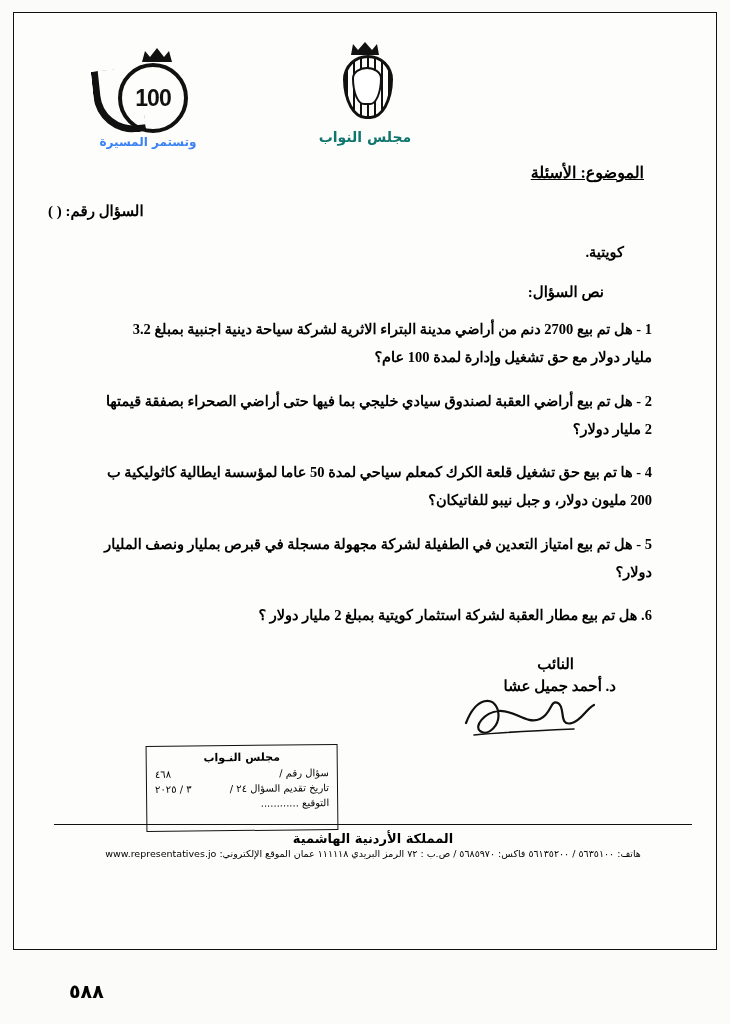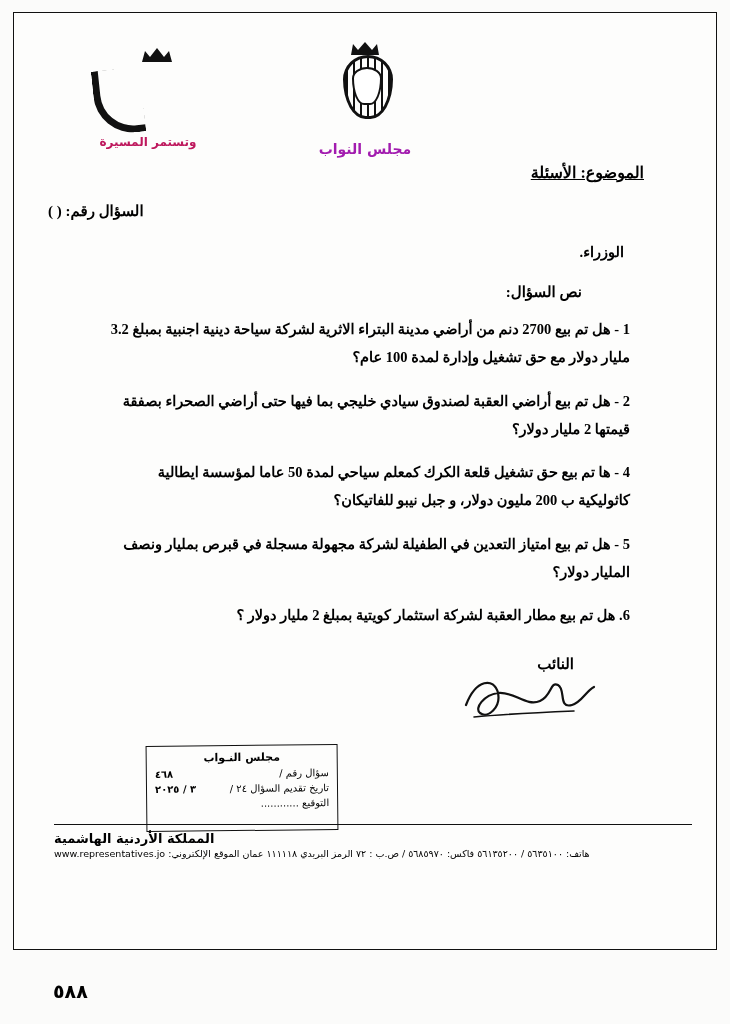"100" div.circle-100 { html: none -> <div>100</div> }
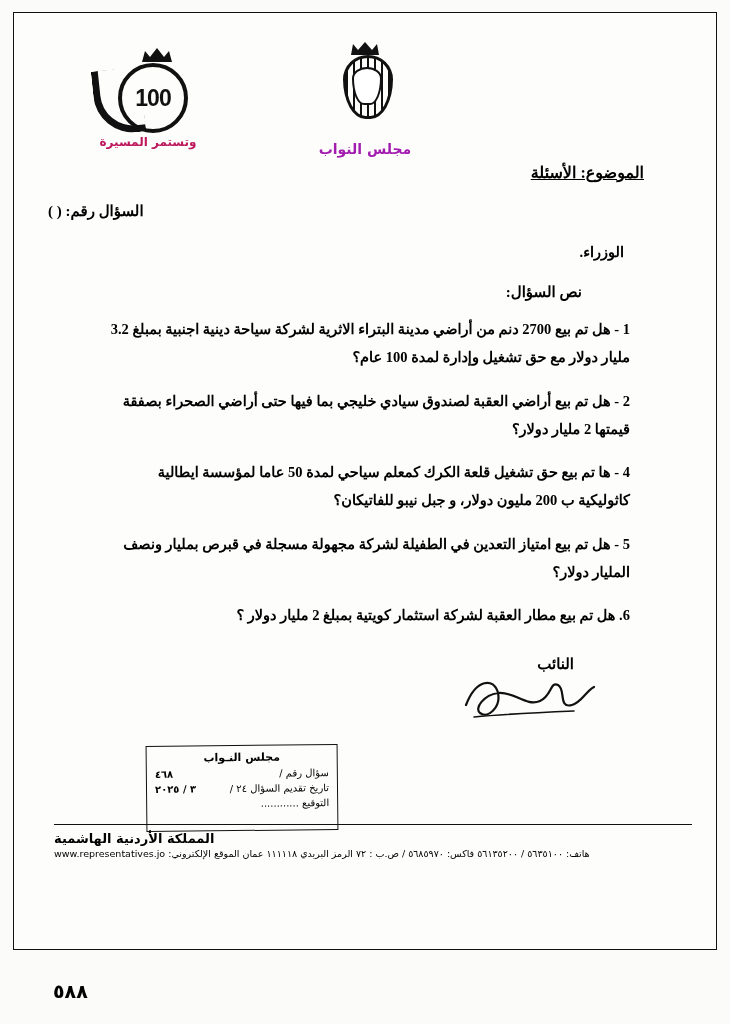"وتستمر المسيرة" .logo-left-caption { color: #be185d -> #3b82f6 }
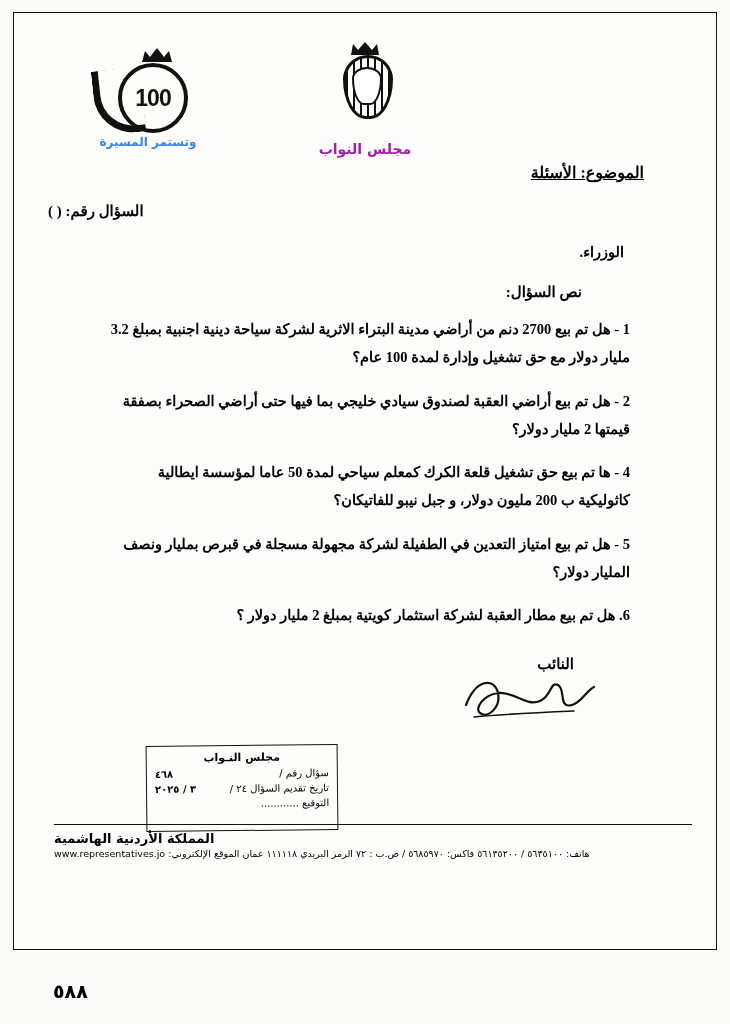"مجلس النواب" .logo-center-caption { color: #a21caf -> #0f766e; margin-top: 16px -> 4px }
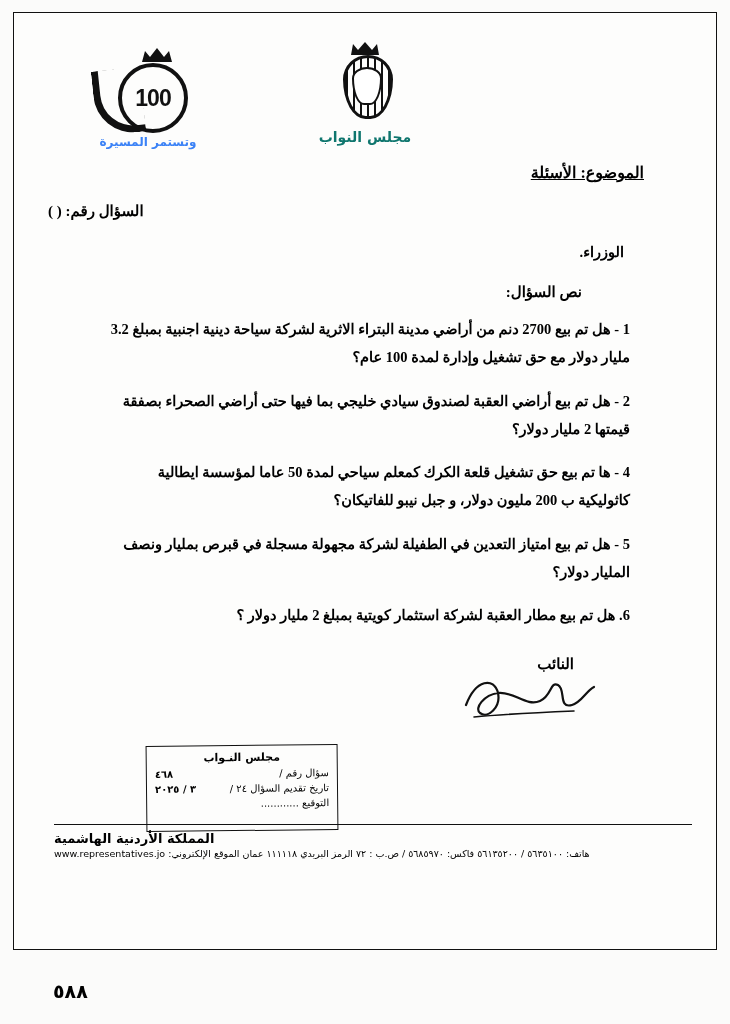"الوزراء." span.last { text: الوزراء -> كويتية }
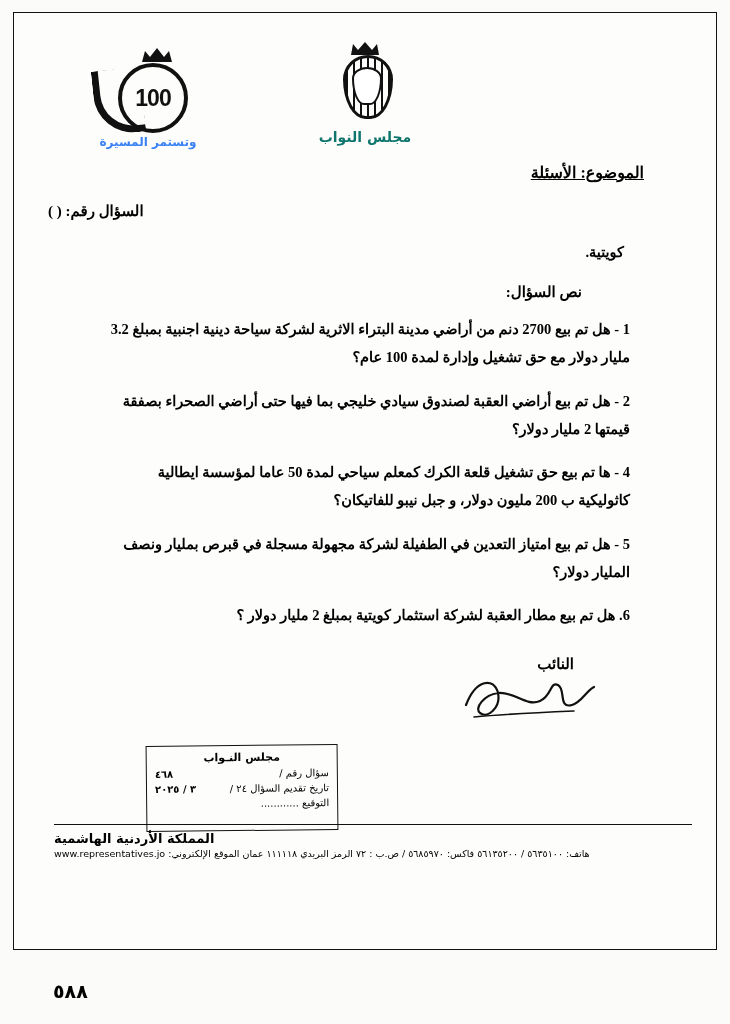"نص السؤال:" .nass { margin: 10px 100px 14px 0 -> 10px 78px 14px 0 }
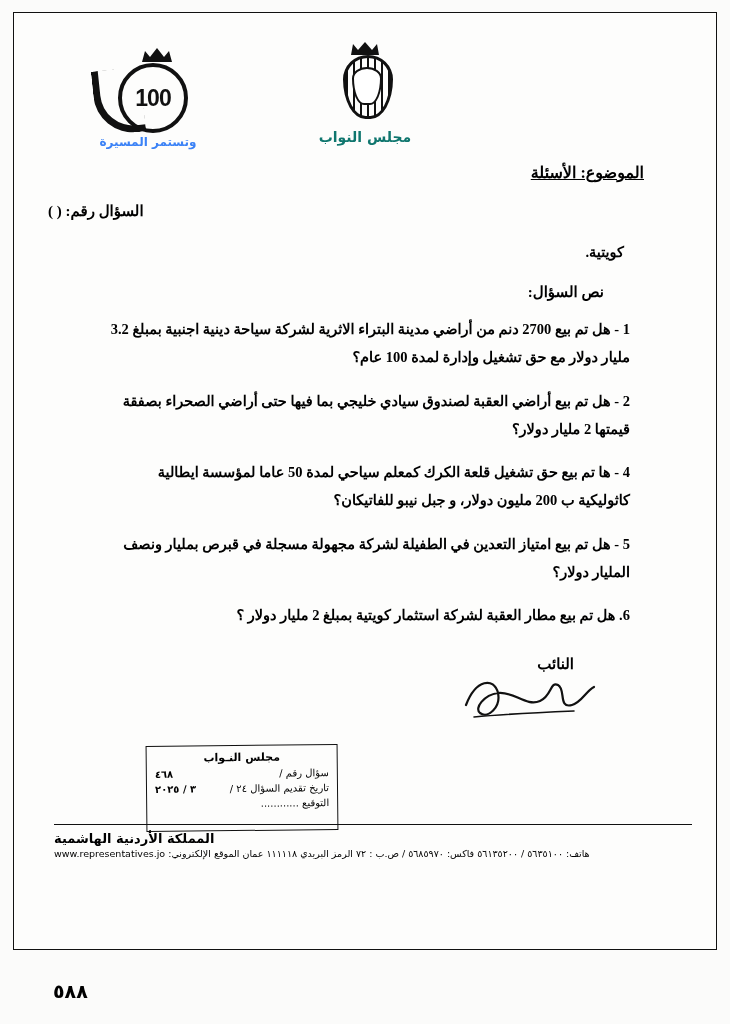"1 - هل تم بيع" .q-list { margin: 0 52px 0 56px -> 0 30px 0 56px }
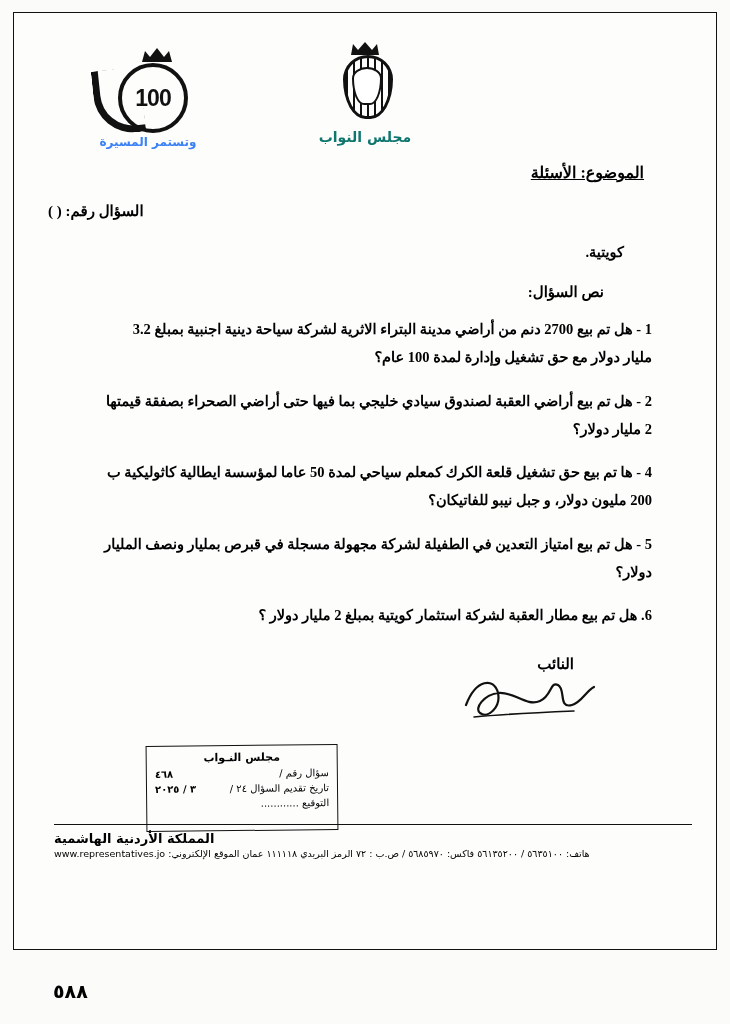"د. أحمد جميل عشا" div.signer-name { html: none -> <div>د. أحمد جميل عشا</div> }
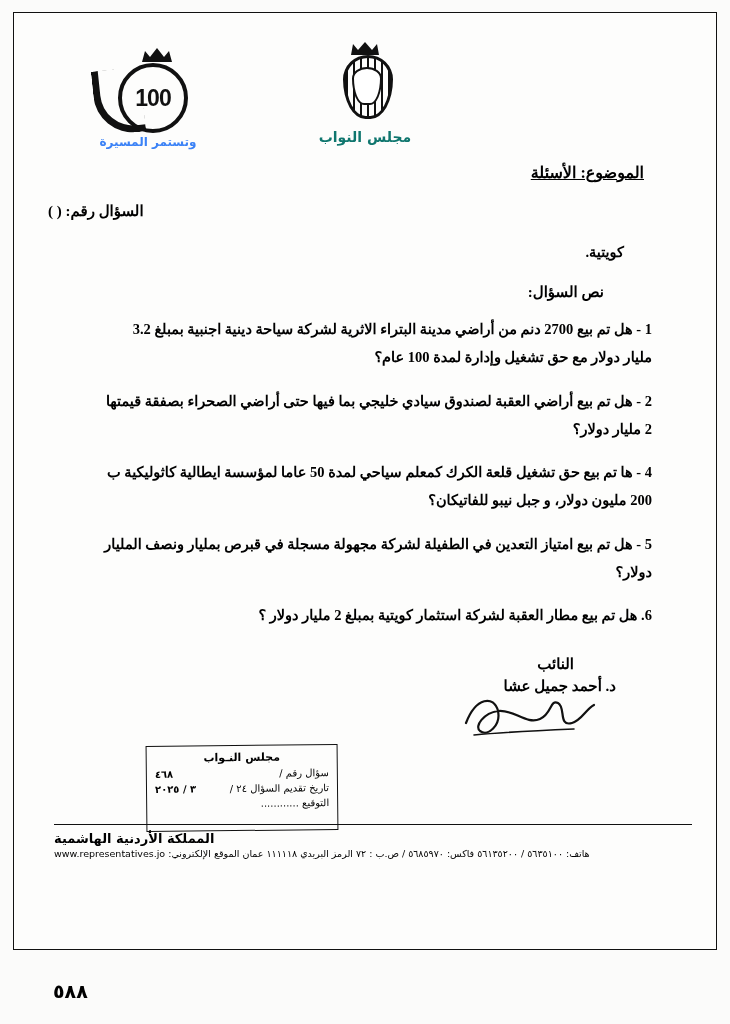"٤٦٨" .stamp-row .val { font-weight: bold -> normal }
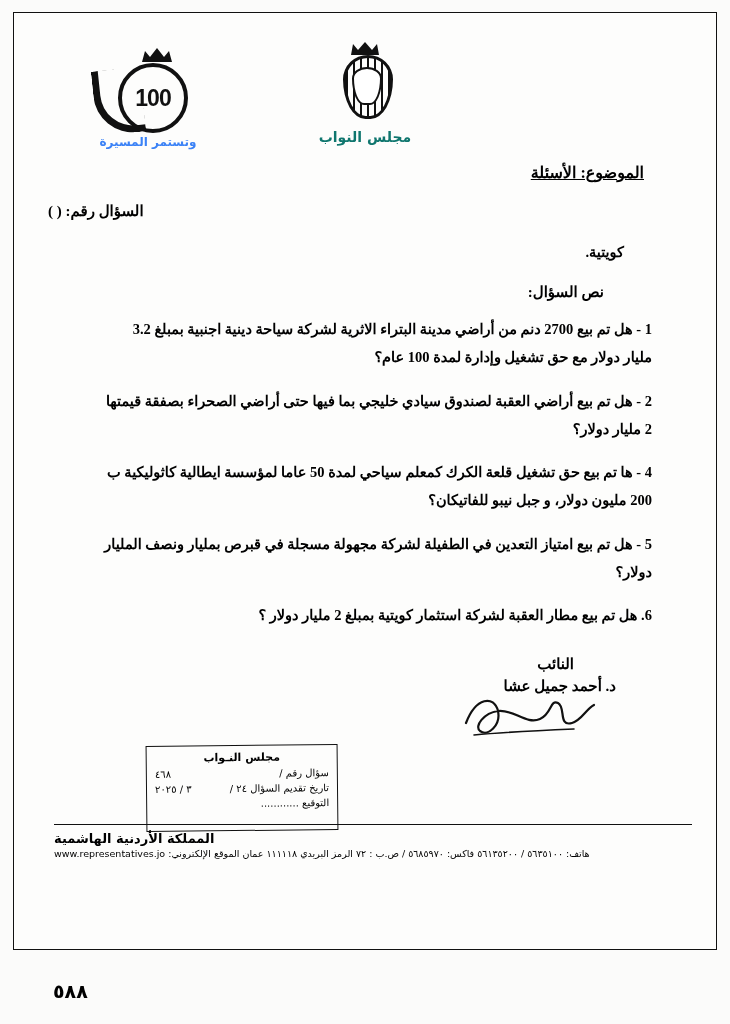"المملكة الأردنية الهاشمية" .footer { text-align: left -> center }
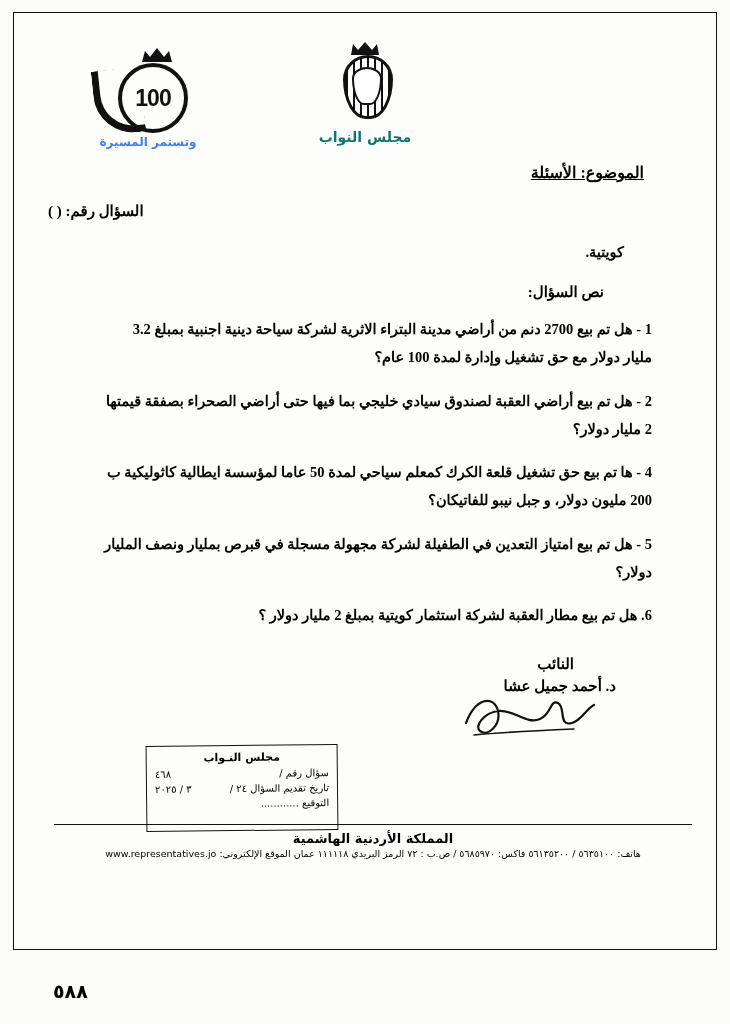"٥٨٨" .page-number { left: 53px -> 69px }
